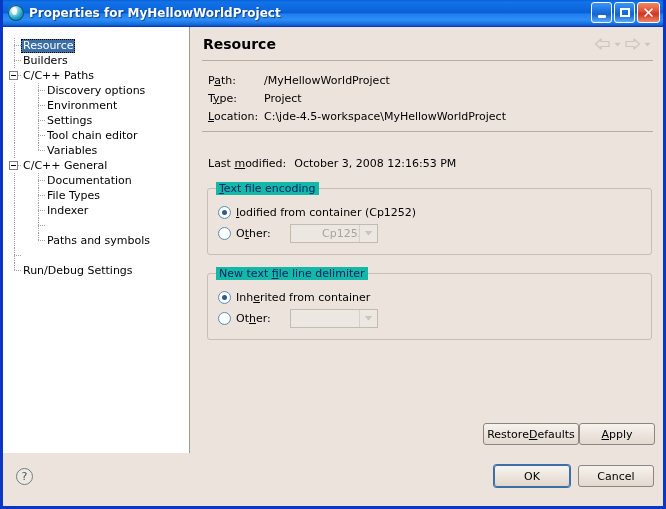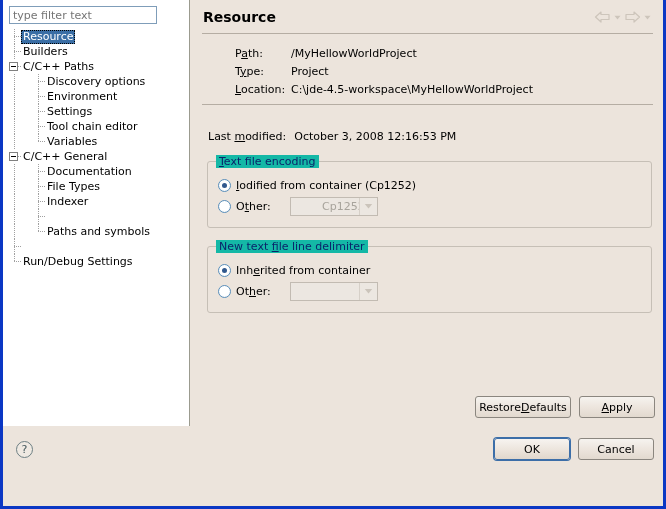"Properties for MyHellowWorldProject" div { html: none -> <div> <div> <span></span> </div> <div>Properties for MyHellowWorldProject</div> <div> <div> <span></span> </div> <div> <span></span> </div> <div> <span>✕</span> </div> </div> </div> }
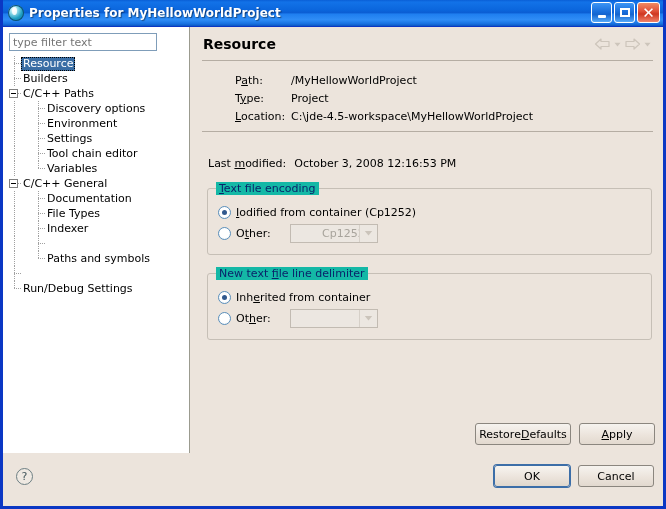"type filter text" input { html: <input> -> none }
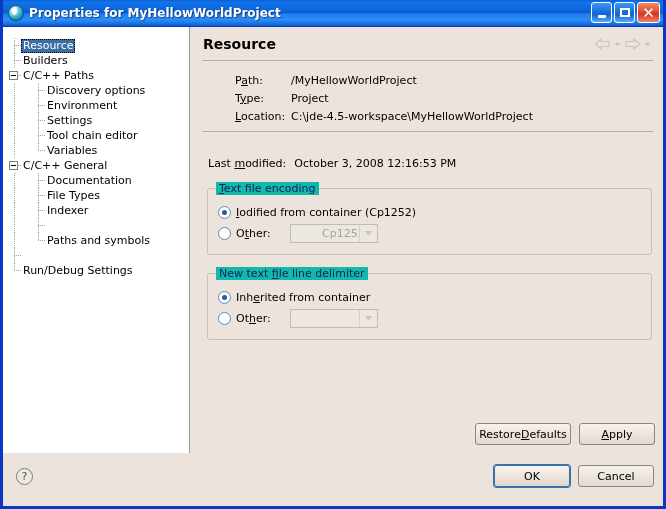"Path:" #props { margin-left: 27px -> none }
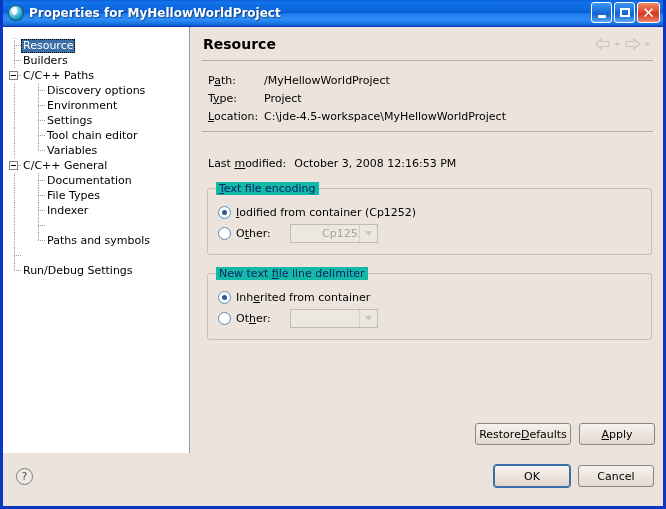"Restore" #apply-row { gap: 8px -> none }
